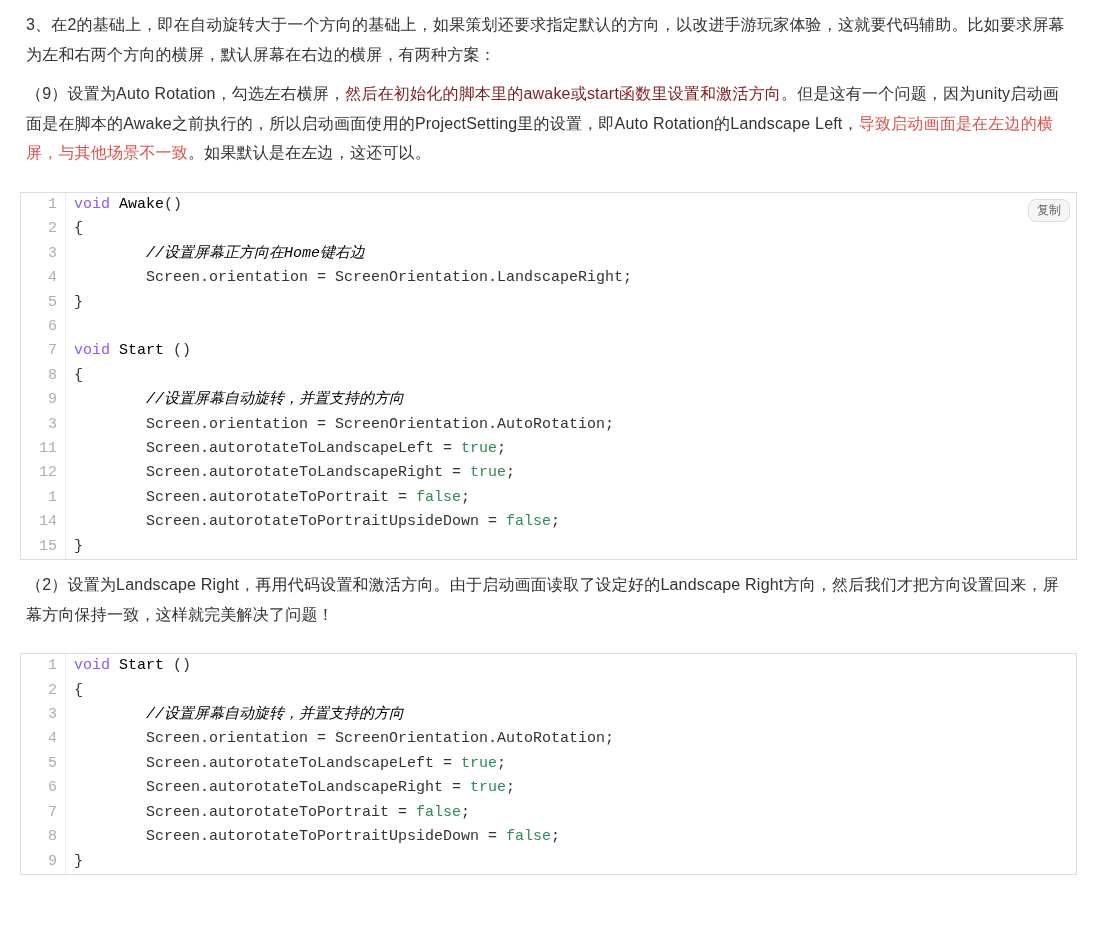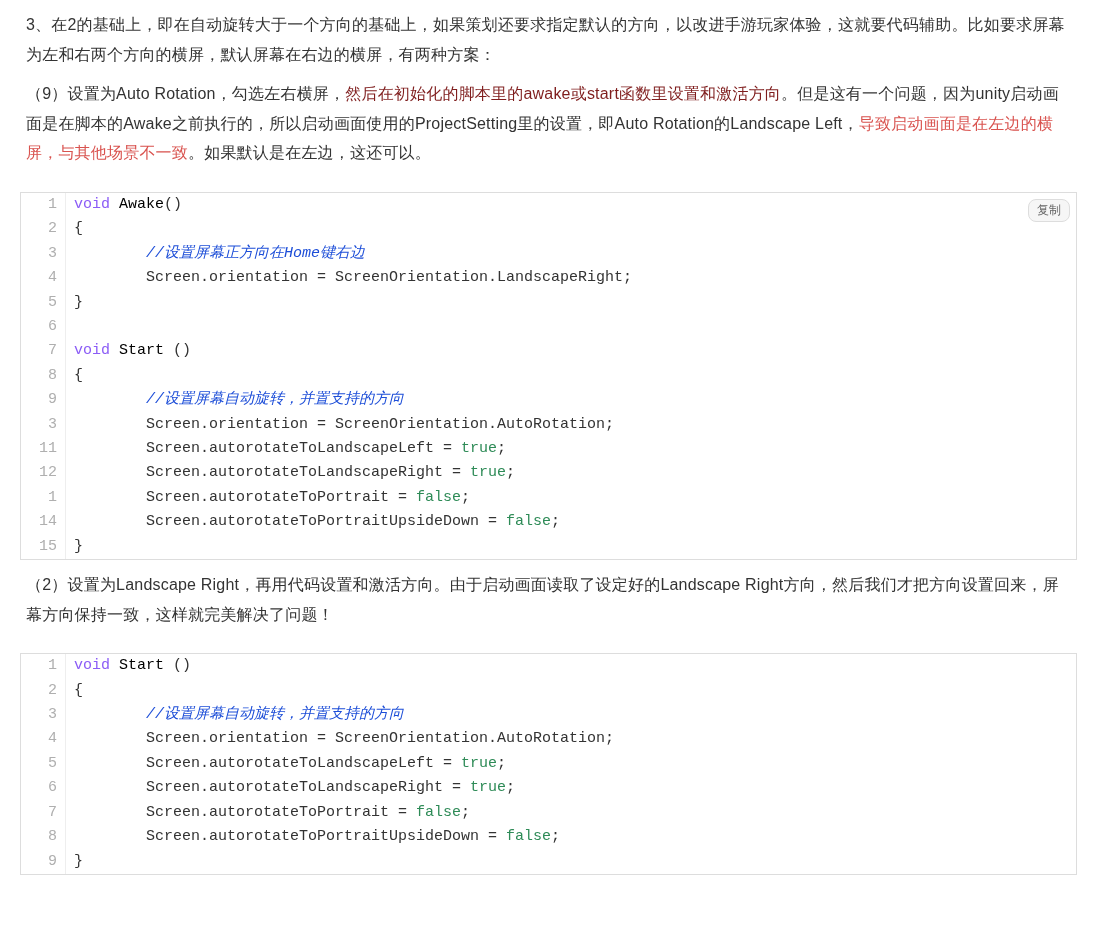"//设置屏幕正方向在Home键右边" .tok-cmt { color: #1d4ed8 -> #000000 }
